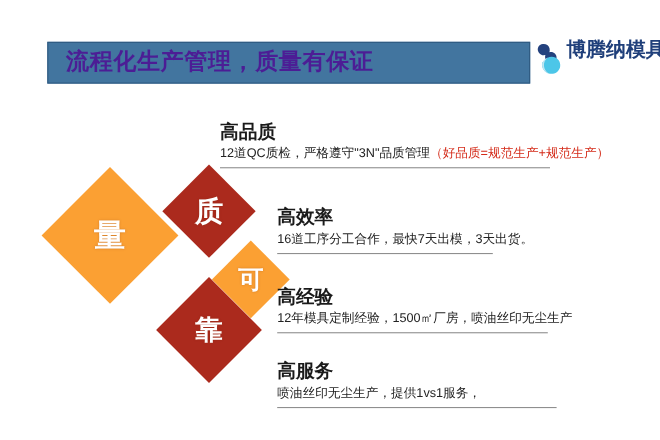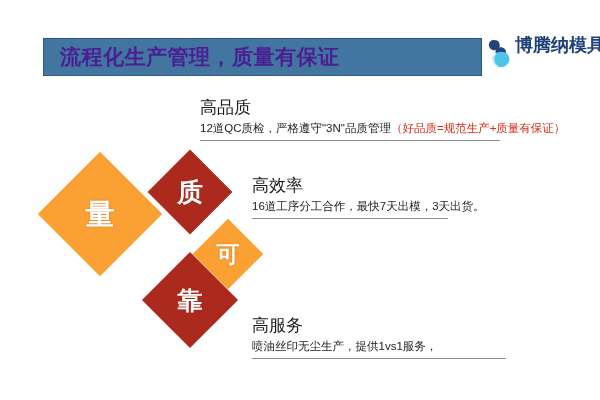"高品质" .feature-title { font-weight: normal -> bold; margin: 0 0 3px 0 -> 12px 0 3px 0 }
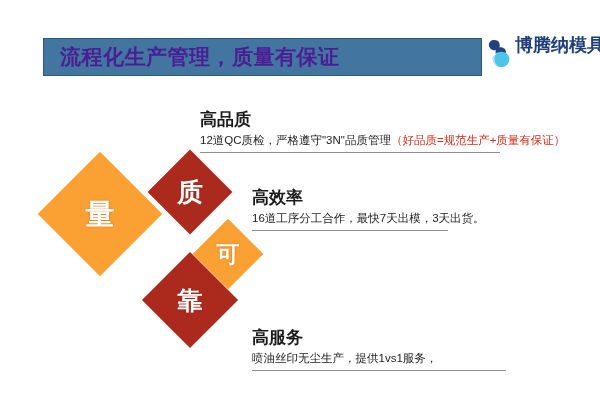"（好品质=规范生产+质量有保证）" span.feature-note { text: +质量有保证 -> +规范生产 }
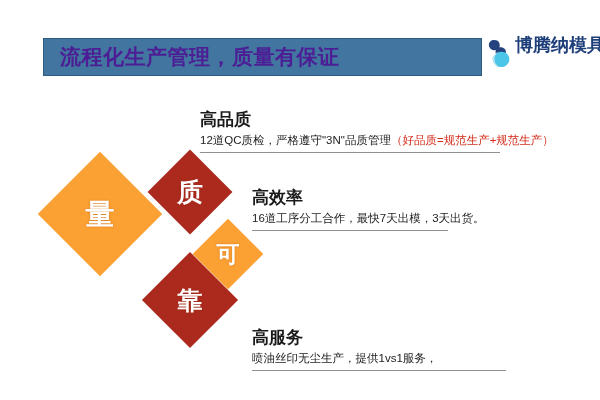"高经验" div.feature { html: none -> <div> <div>高经验</div> <div>12年模具定制经验，1500㎡厂房，喷油丝印无尘生产</div> <div></div> </div> }
